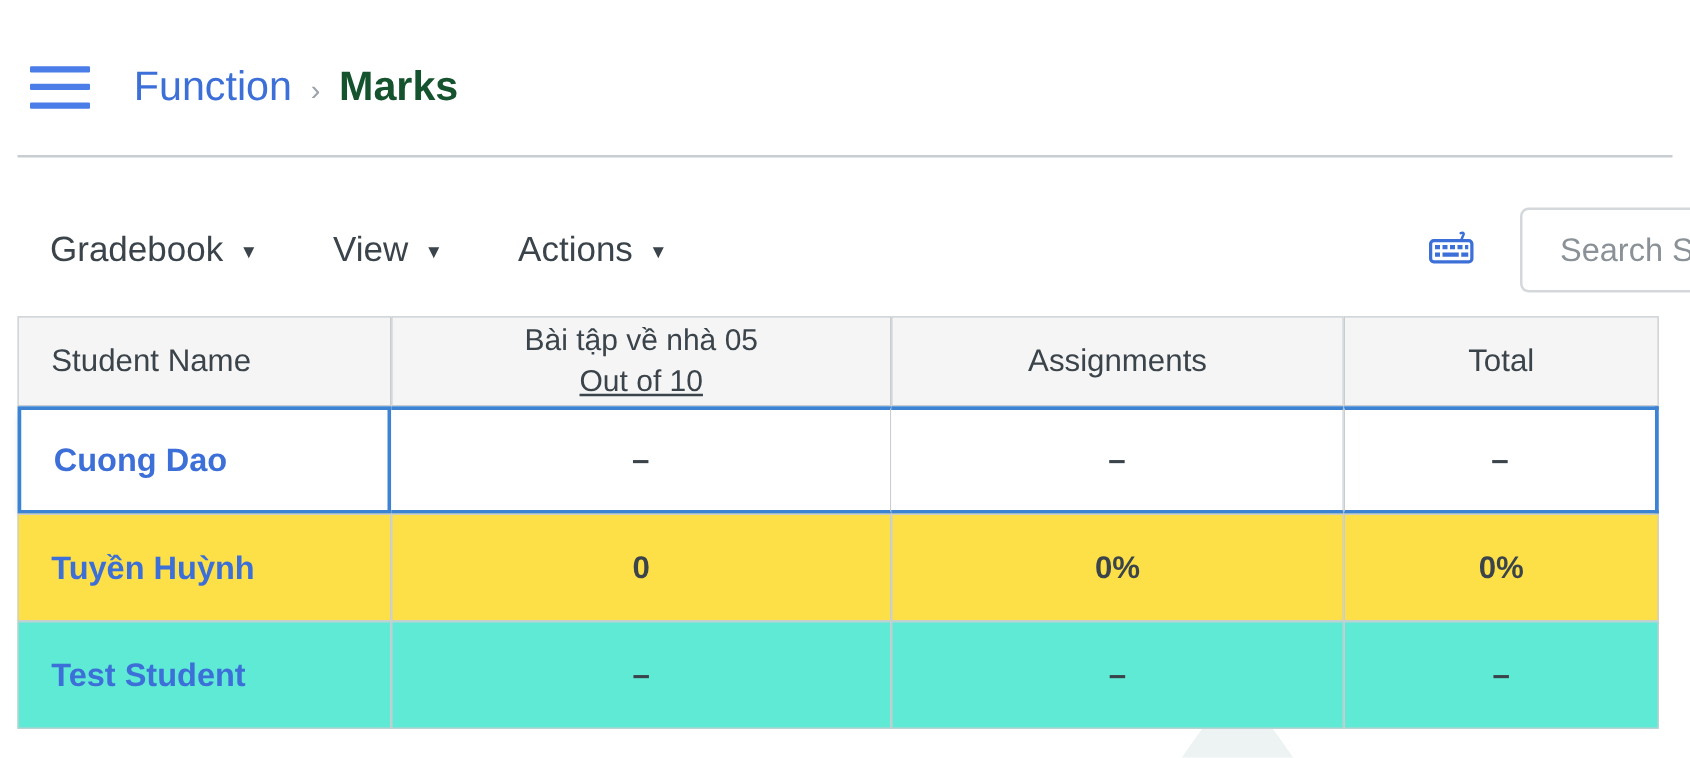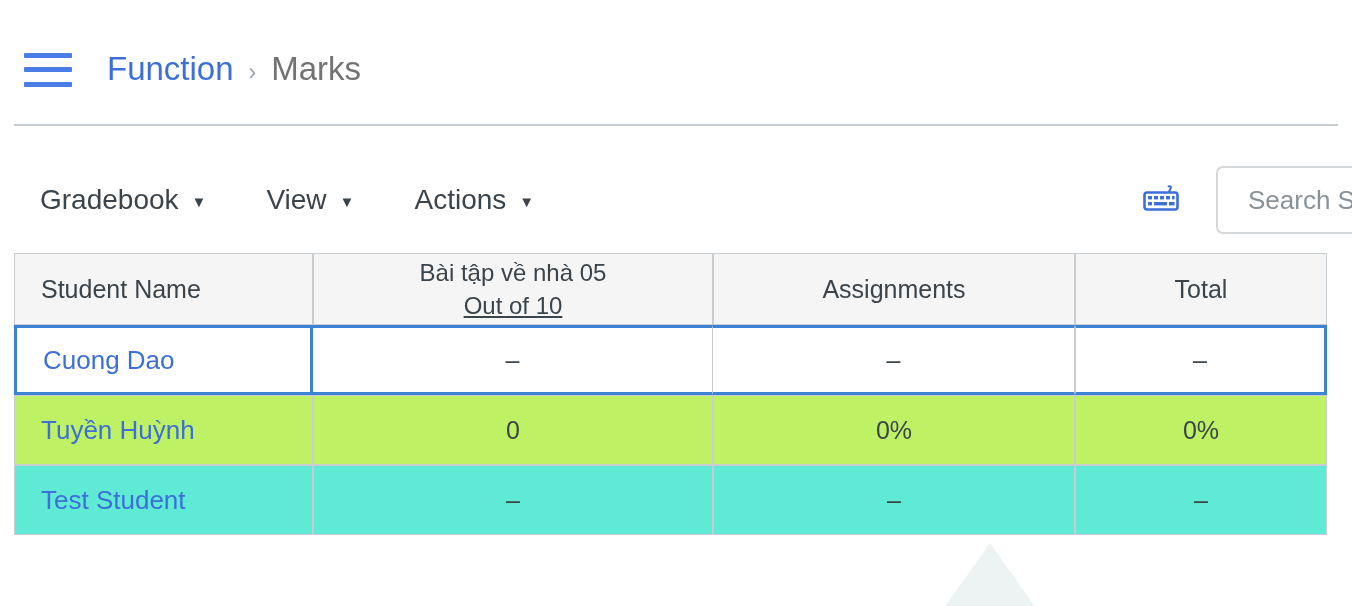"Marks" .crumb-current { color: #737373 -> #14532d; font-weight: none -> bold }
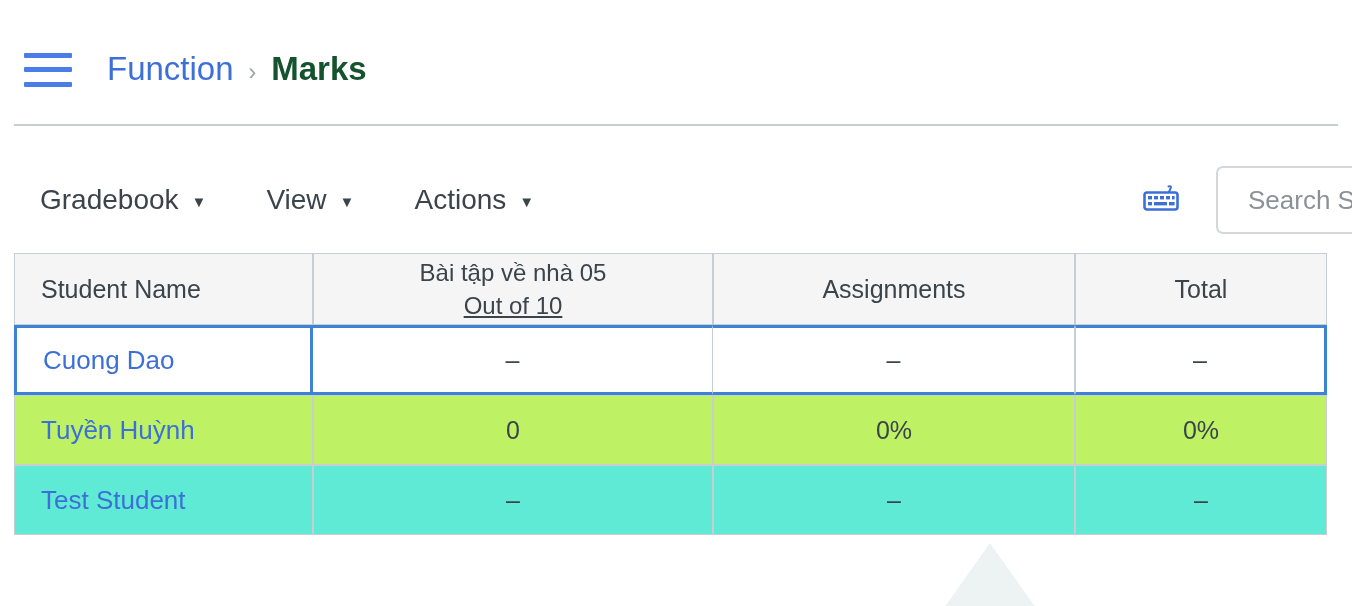"Cuong Dao" .grid th, .grid td { font-weight: none -> bold; height: 70px -> 86px }
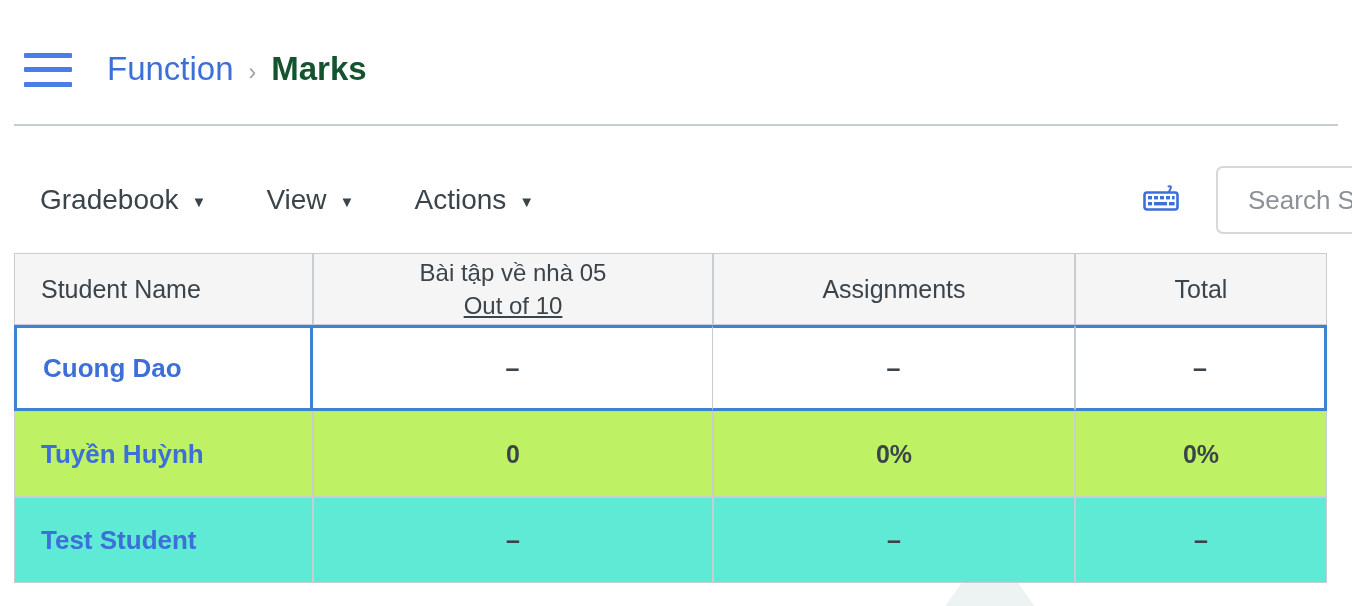"Tuyền Huỳnh" tr.row-even td { background: #bef264 -> #fde047 }
